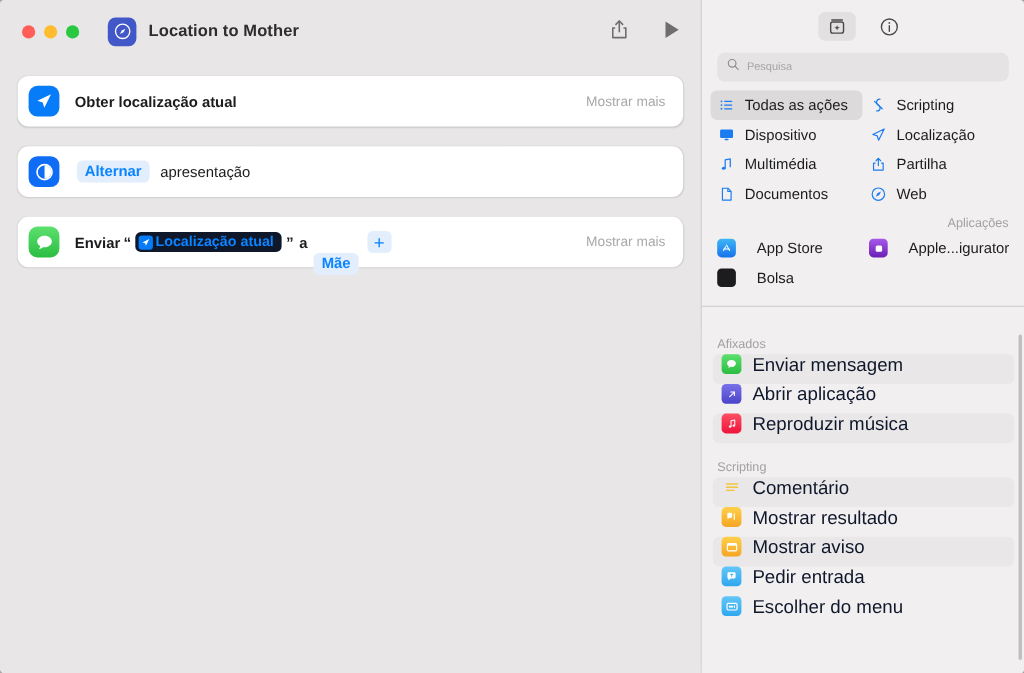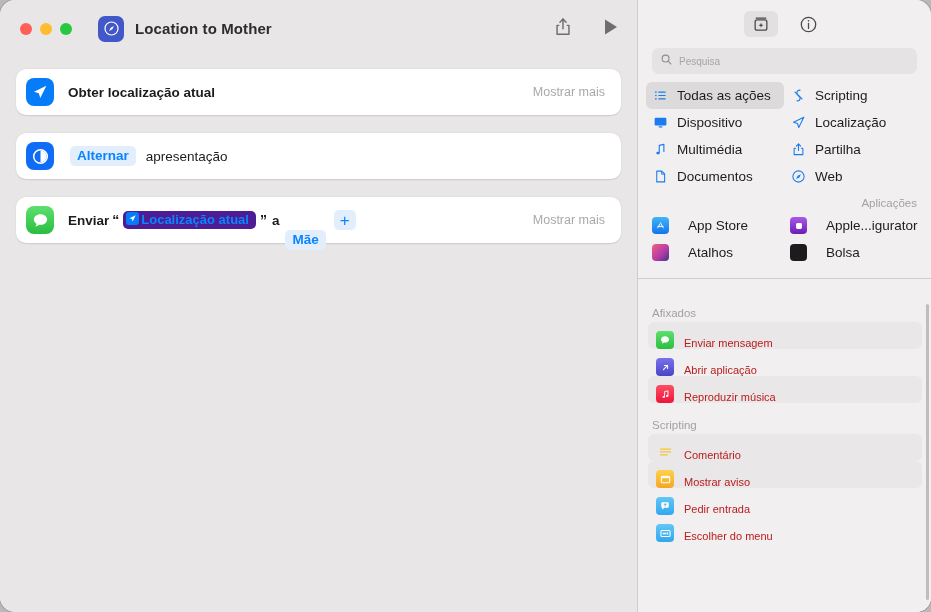"Location to Mother" #window { border-radius: 15px -> 4px }
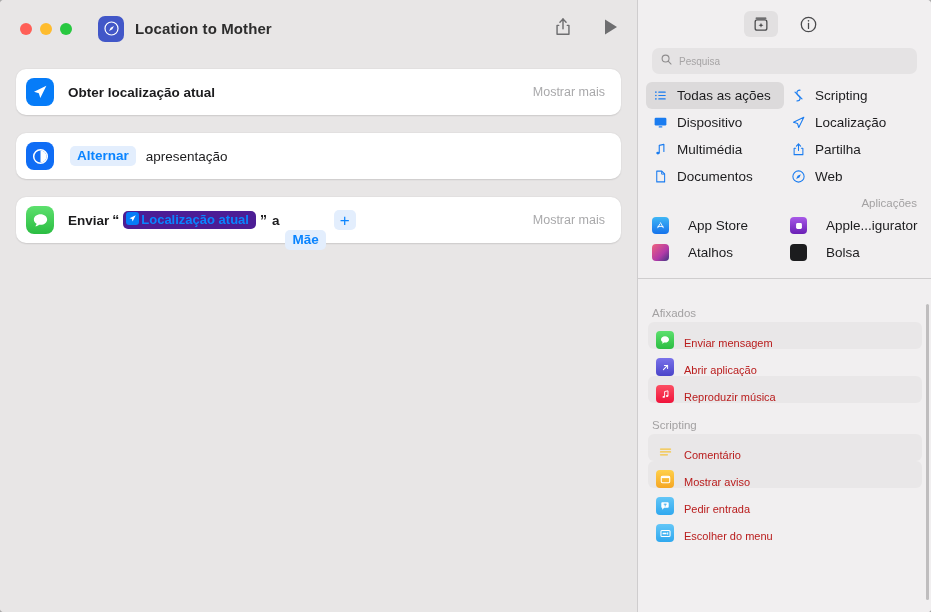"Localização atual" .var-token { align-items: flex-start -> flex-end; background: #4c1d95 -> #0f172a }
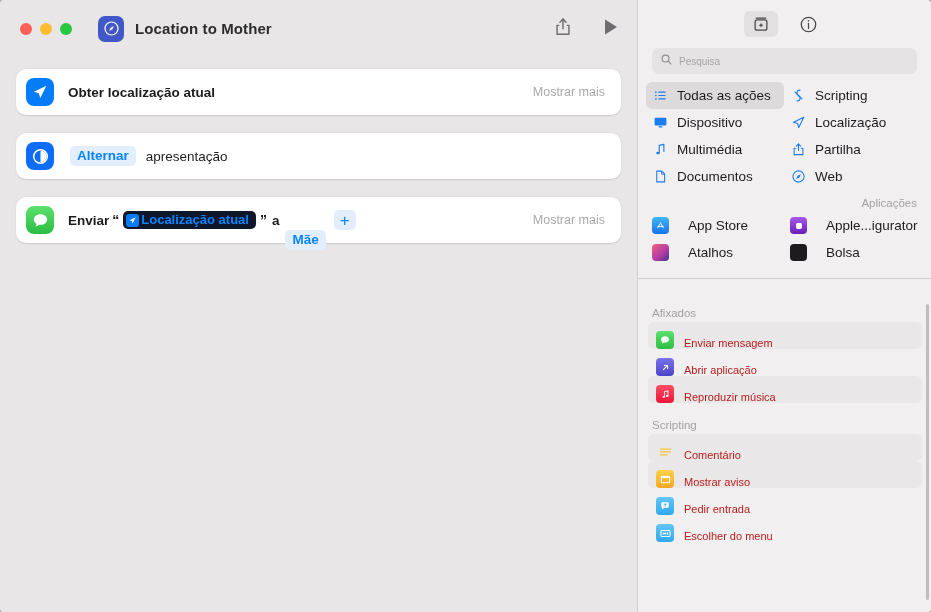"Atalhos" div.app-item { html: <div> <span></span> <span>Atalhos</span> </div> -> none }
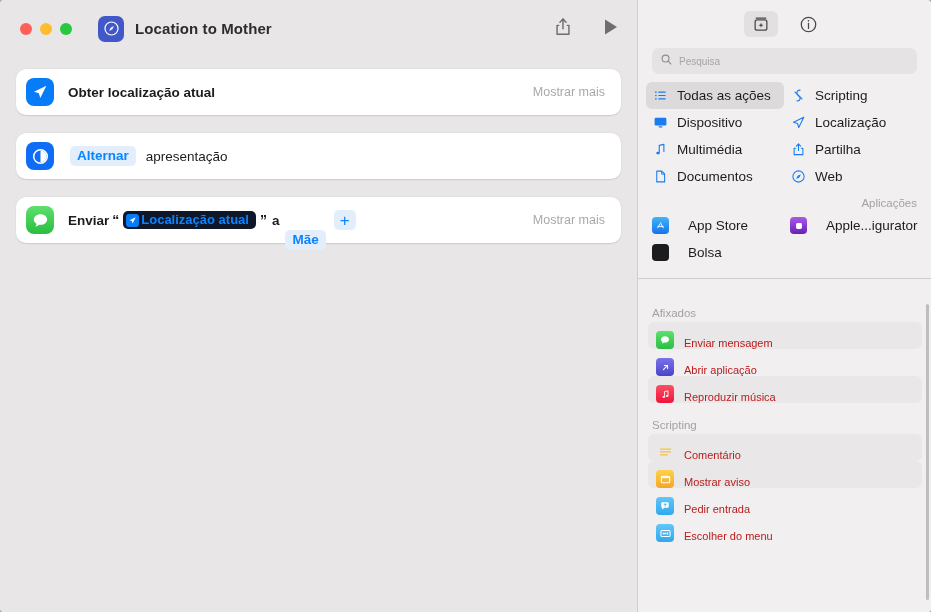"Enviar mensagem" .list-item { align-items: flex-end -> flex-start; color: #b91c1c -> #0f172a; font-size: 11px -> 17px }
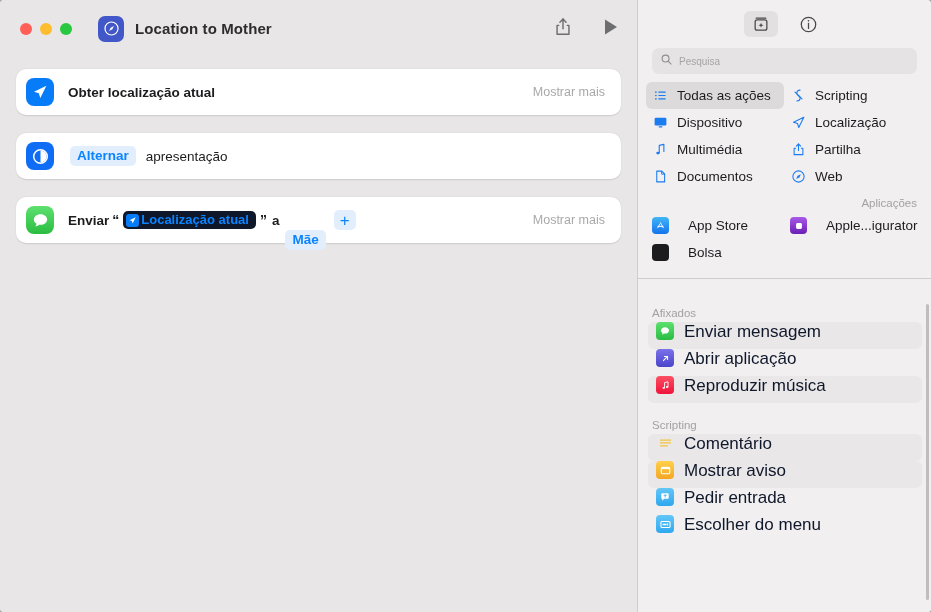"Mostrar resultado" div.list-item { html: none -> <div> <span> <svg> <path></path> <rect></rect> </svg> </span> <span>Mostrar resultado</span> </div> }
